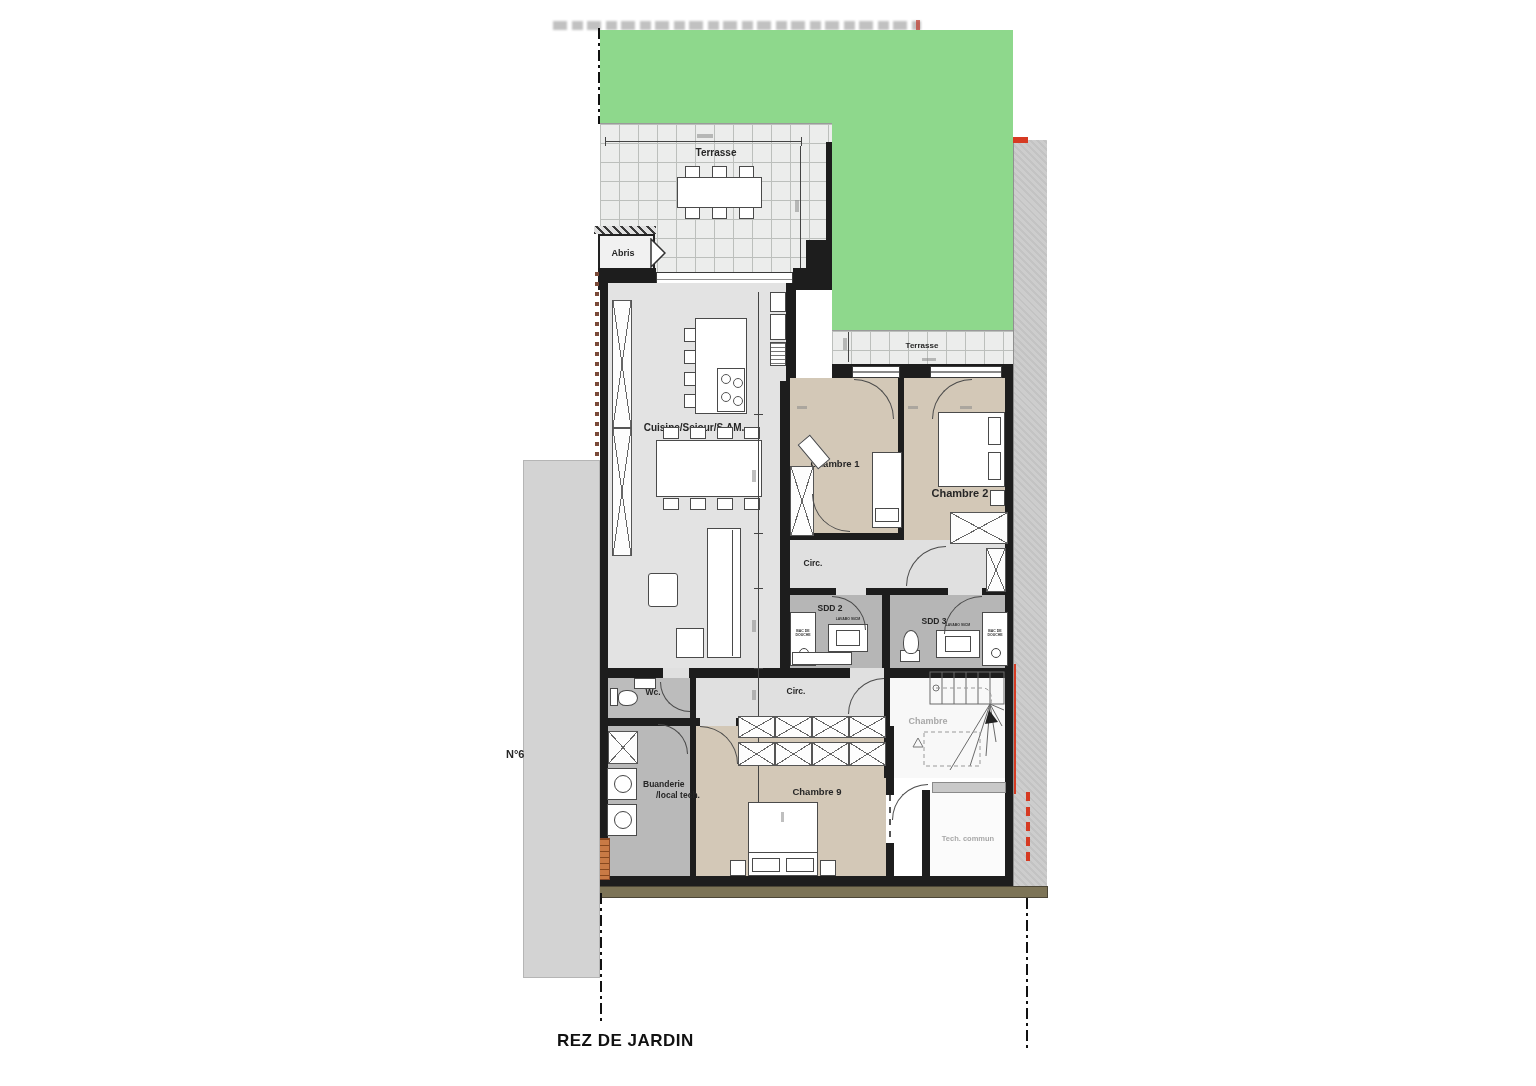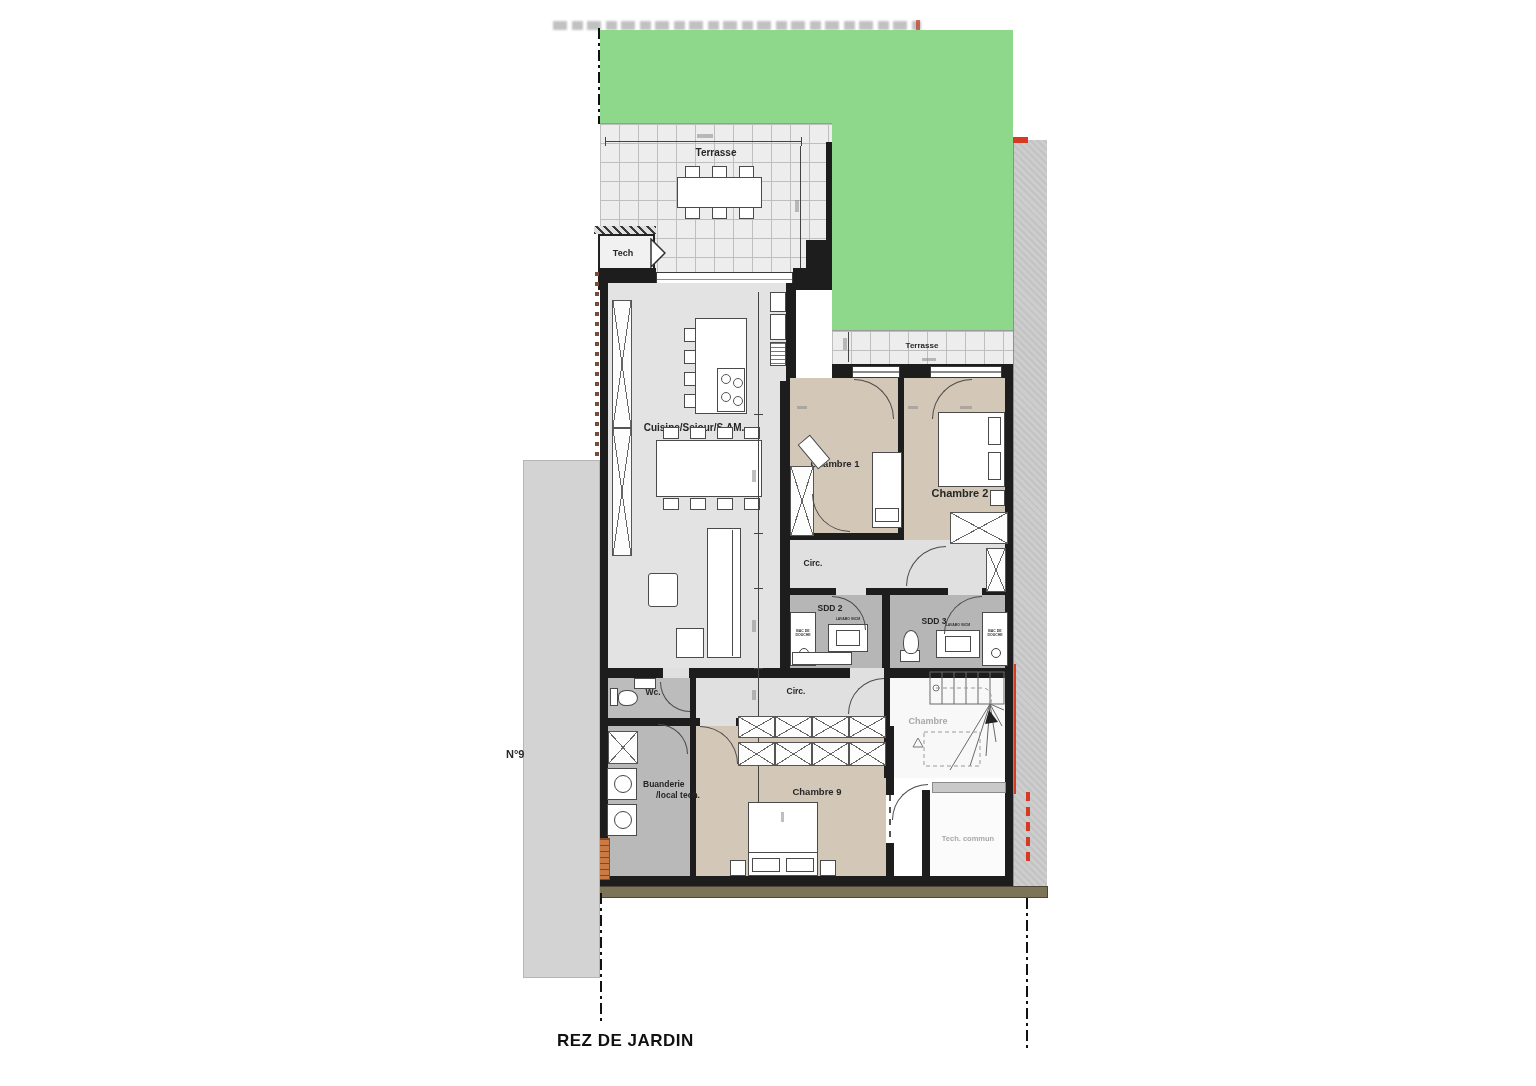"Tech" div.lbl { text: Tech -> Abris }
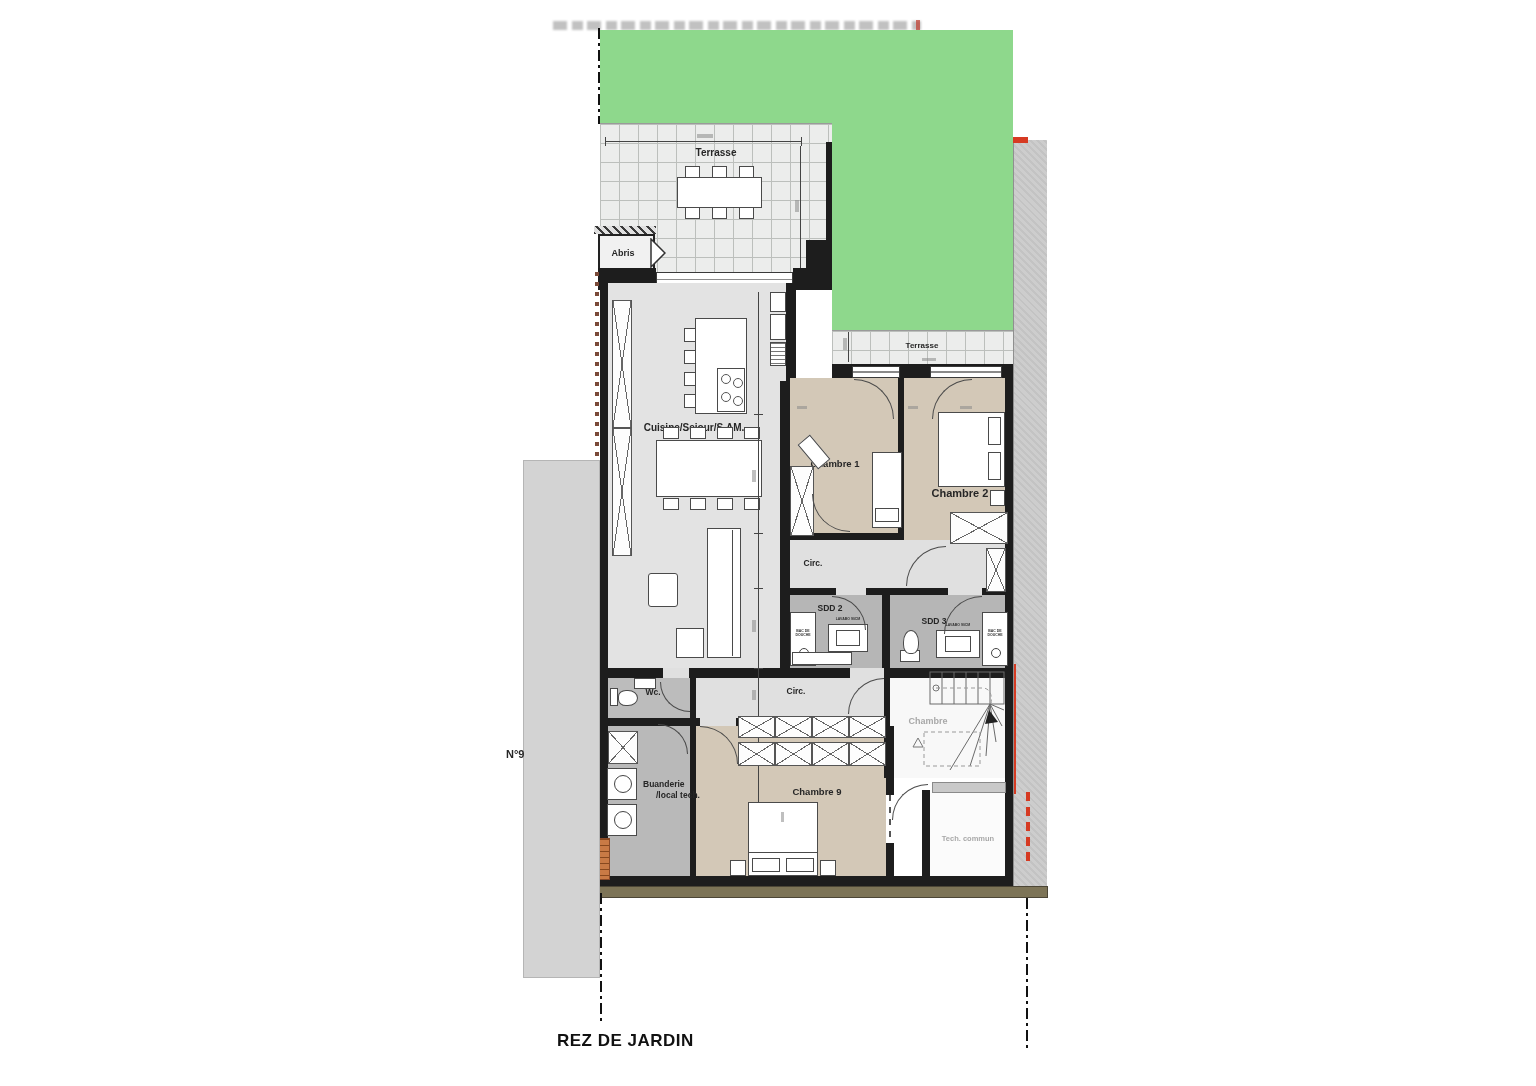"N°9" div.lbl { text: 9 -> 6 }
